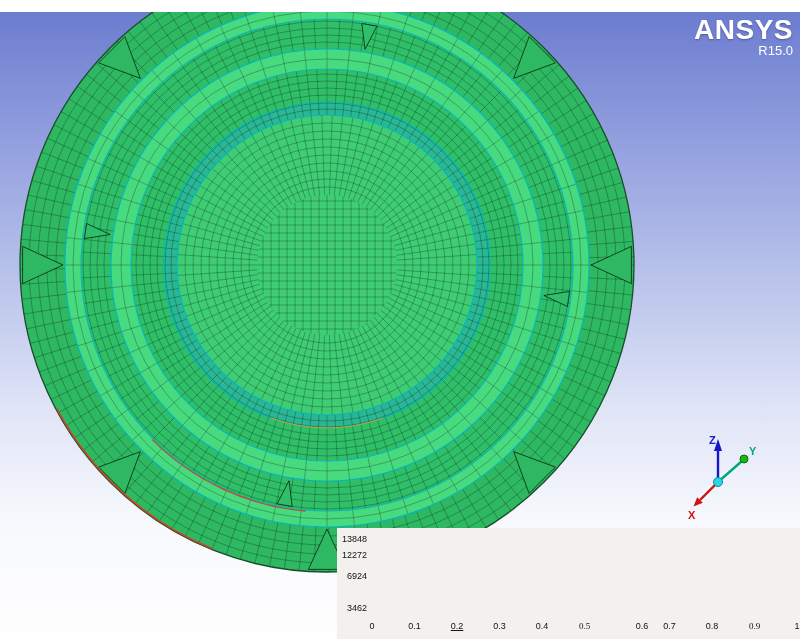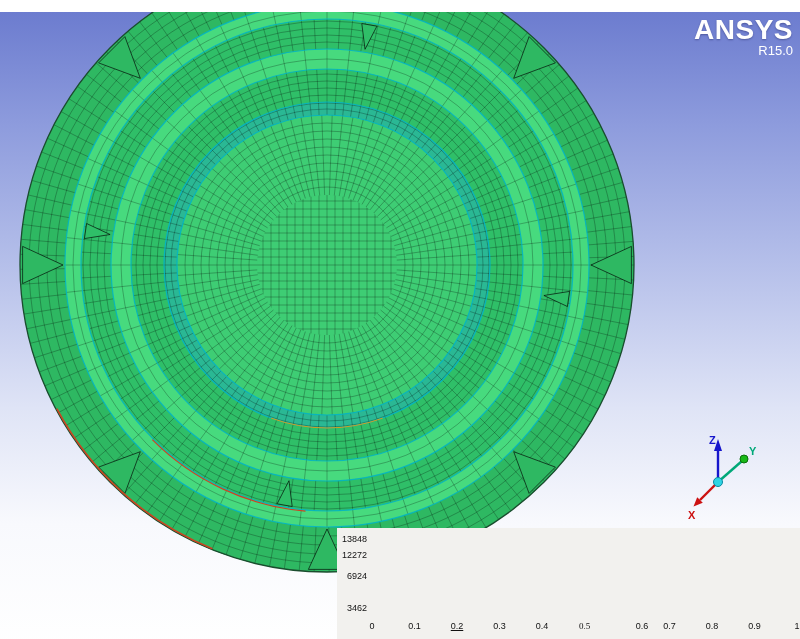"0.9" span.xlab { font-family: none -> Liberation Serif, serif }
